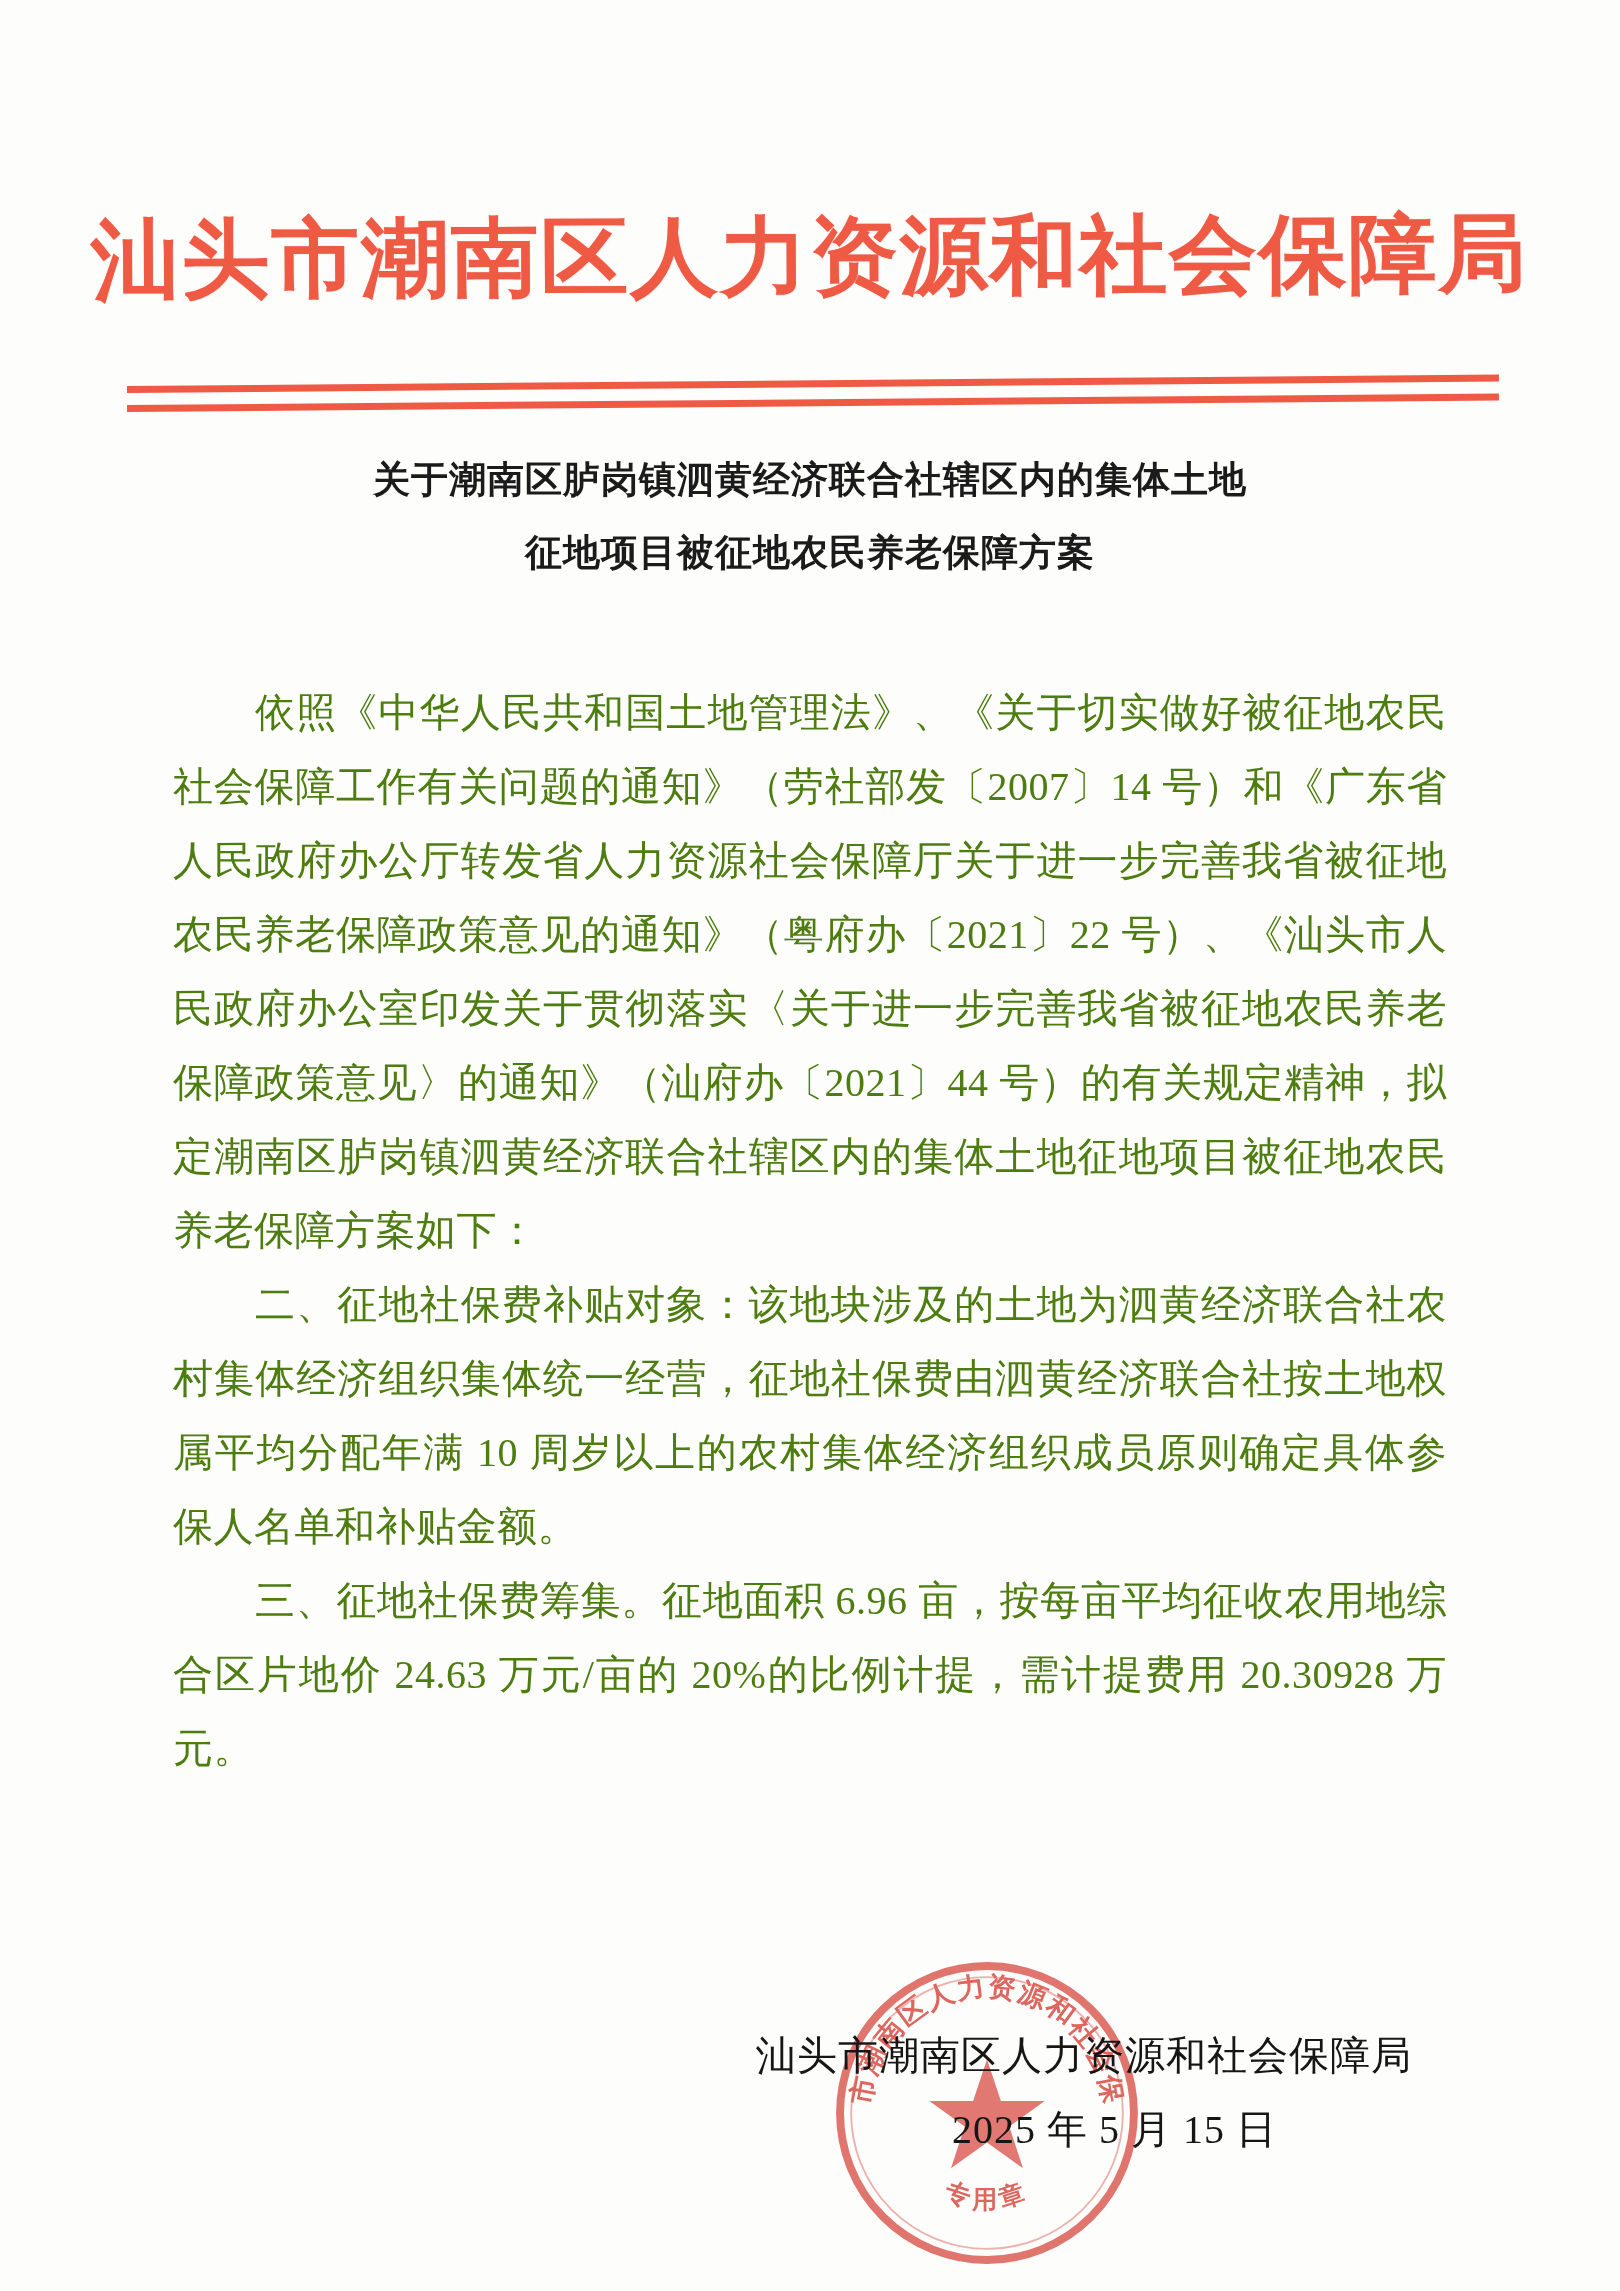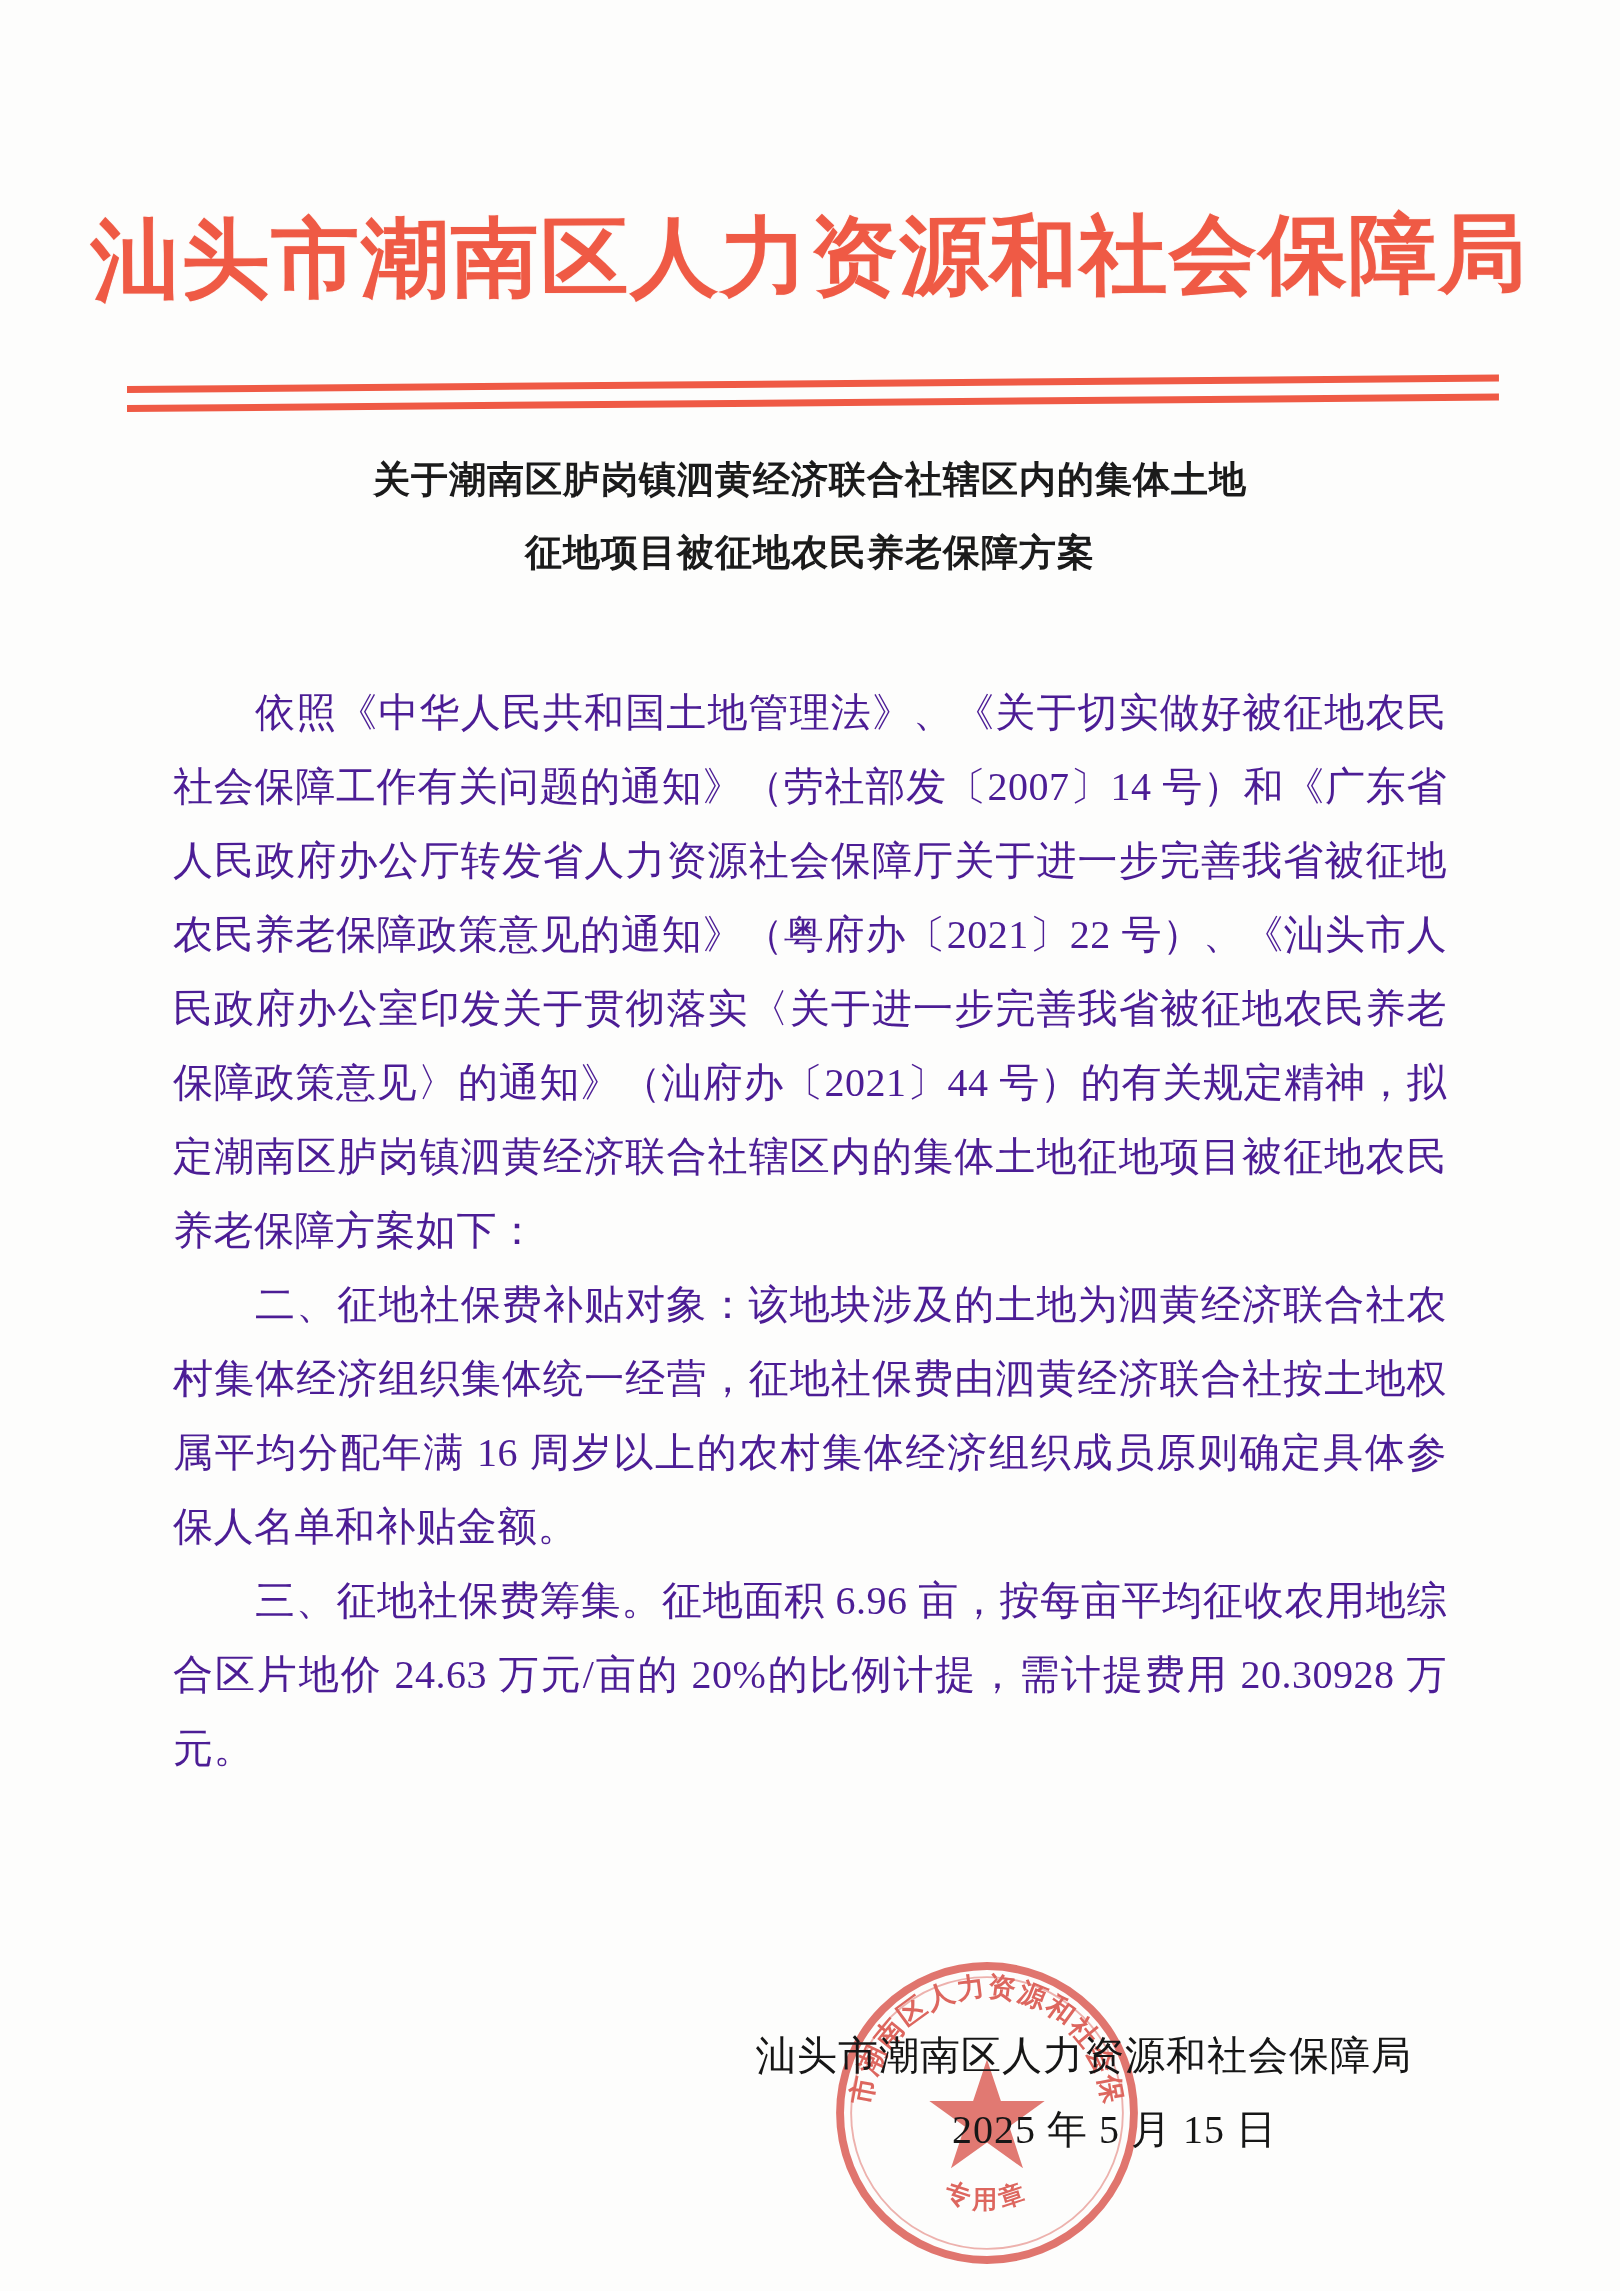"依照《中华人民共和国土地管理法》、《关于切实做好被征地农民社会保障工作有关问题的" .body-text { color: #4c1d95 -> #4d7c0f }
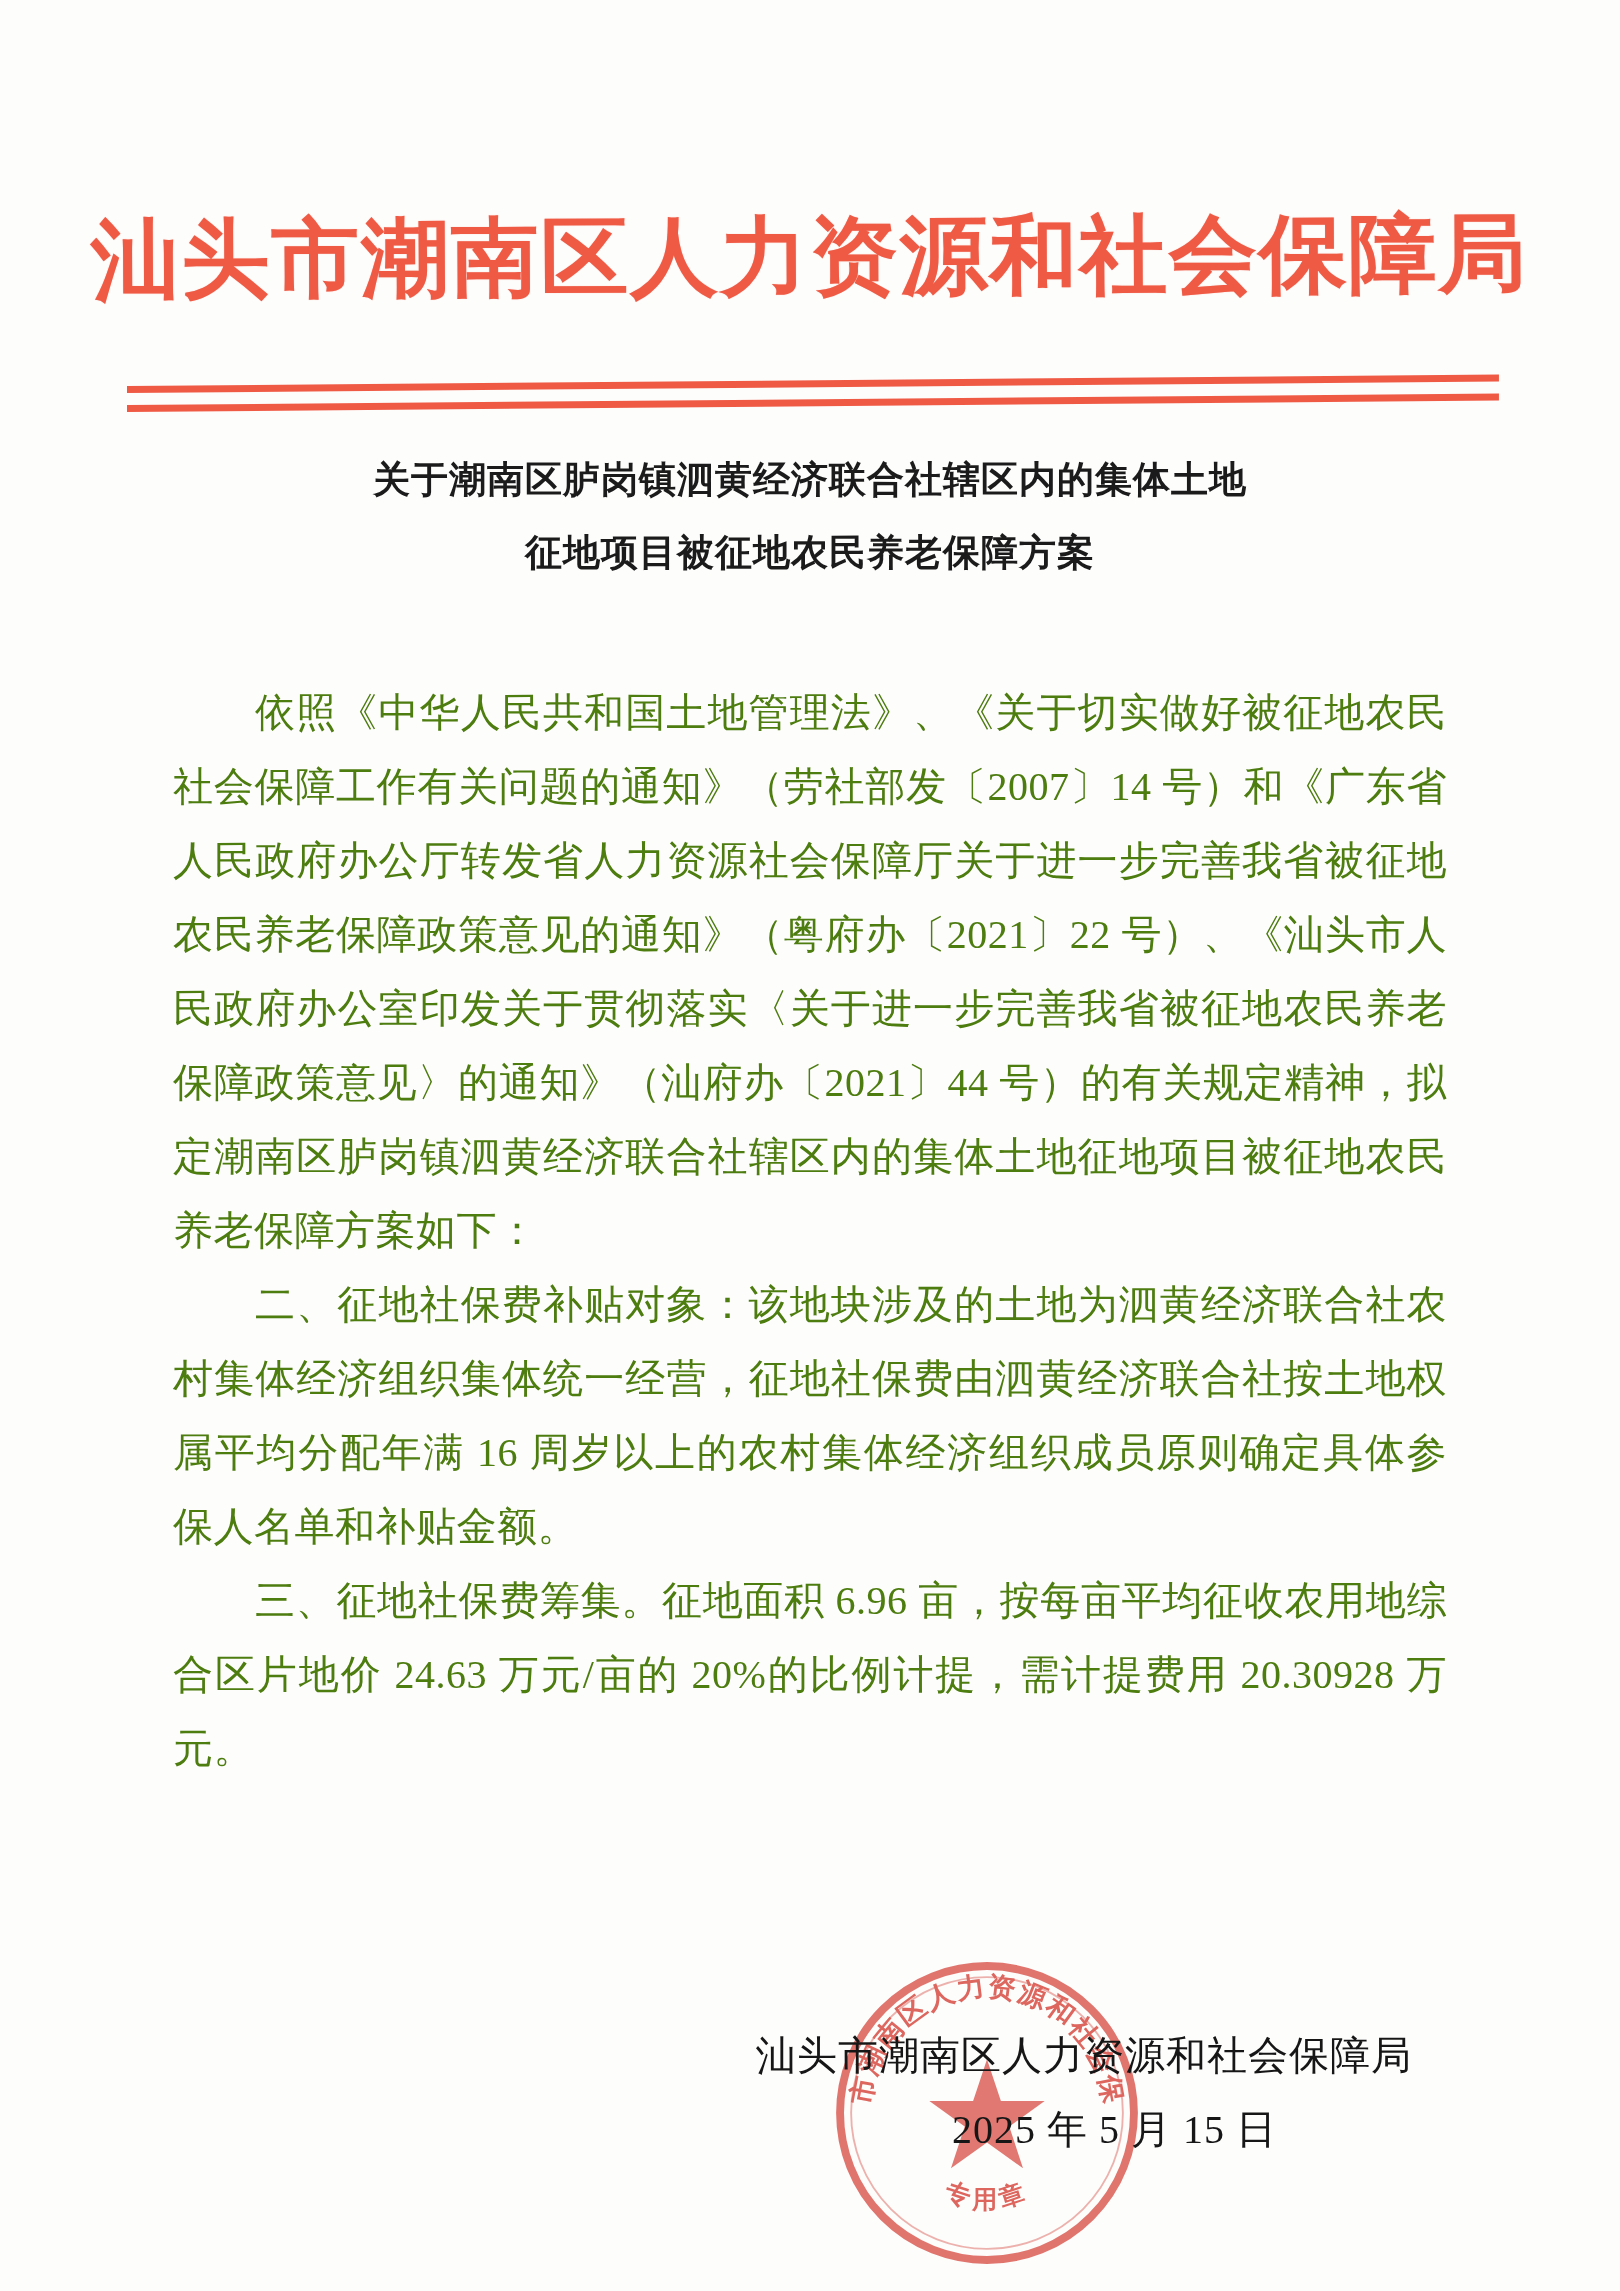"二、征地社保费补贴对象：该地块涉及的土地为泗黄经济联合社农村集体经济组织集体统一" p.para { text: 16 -> 10 }
